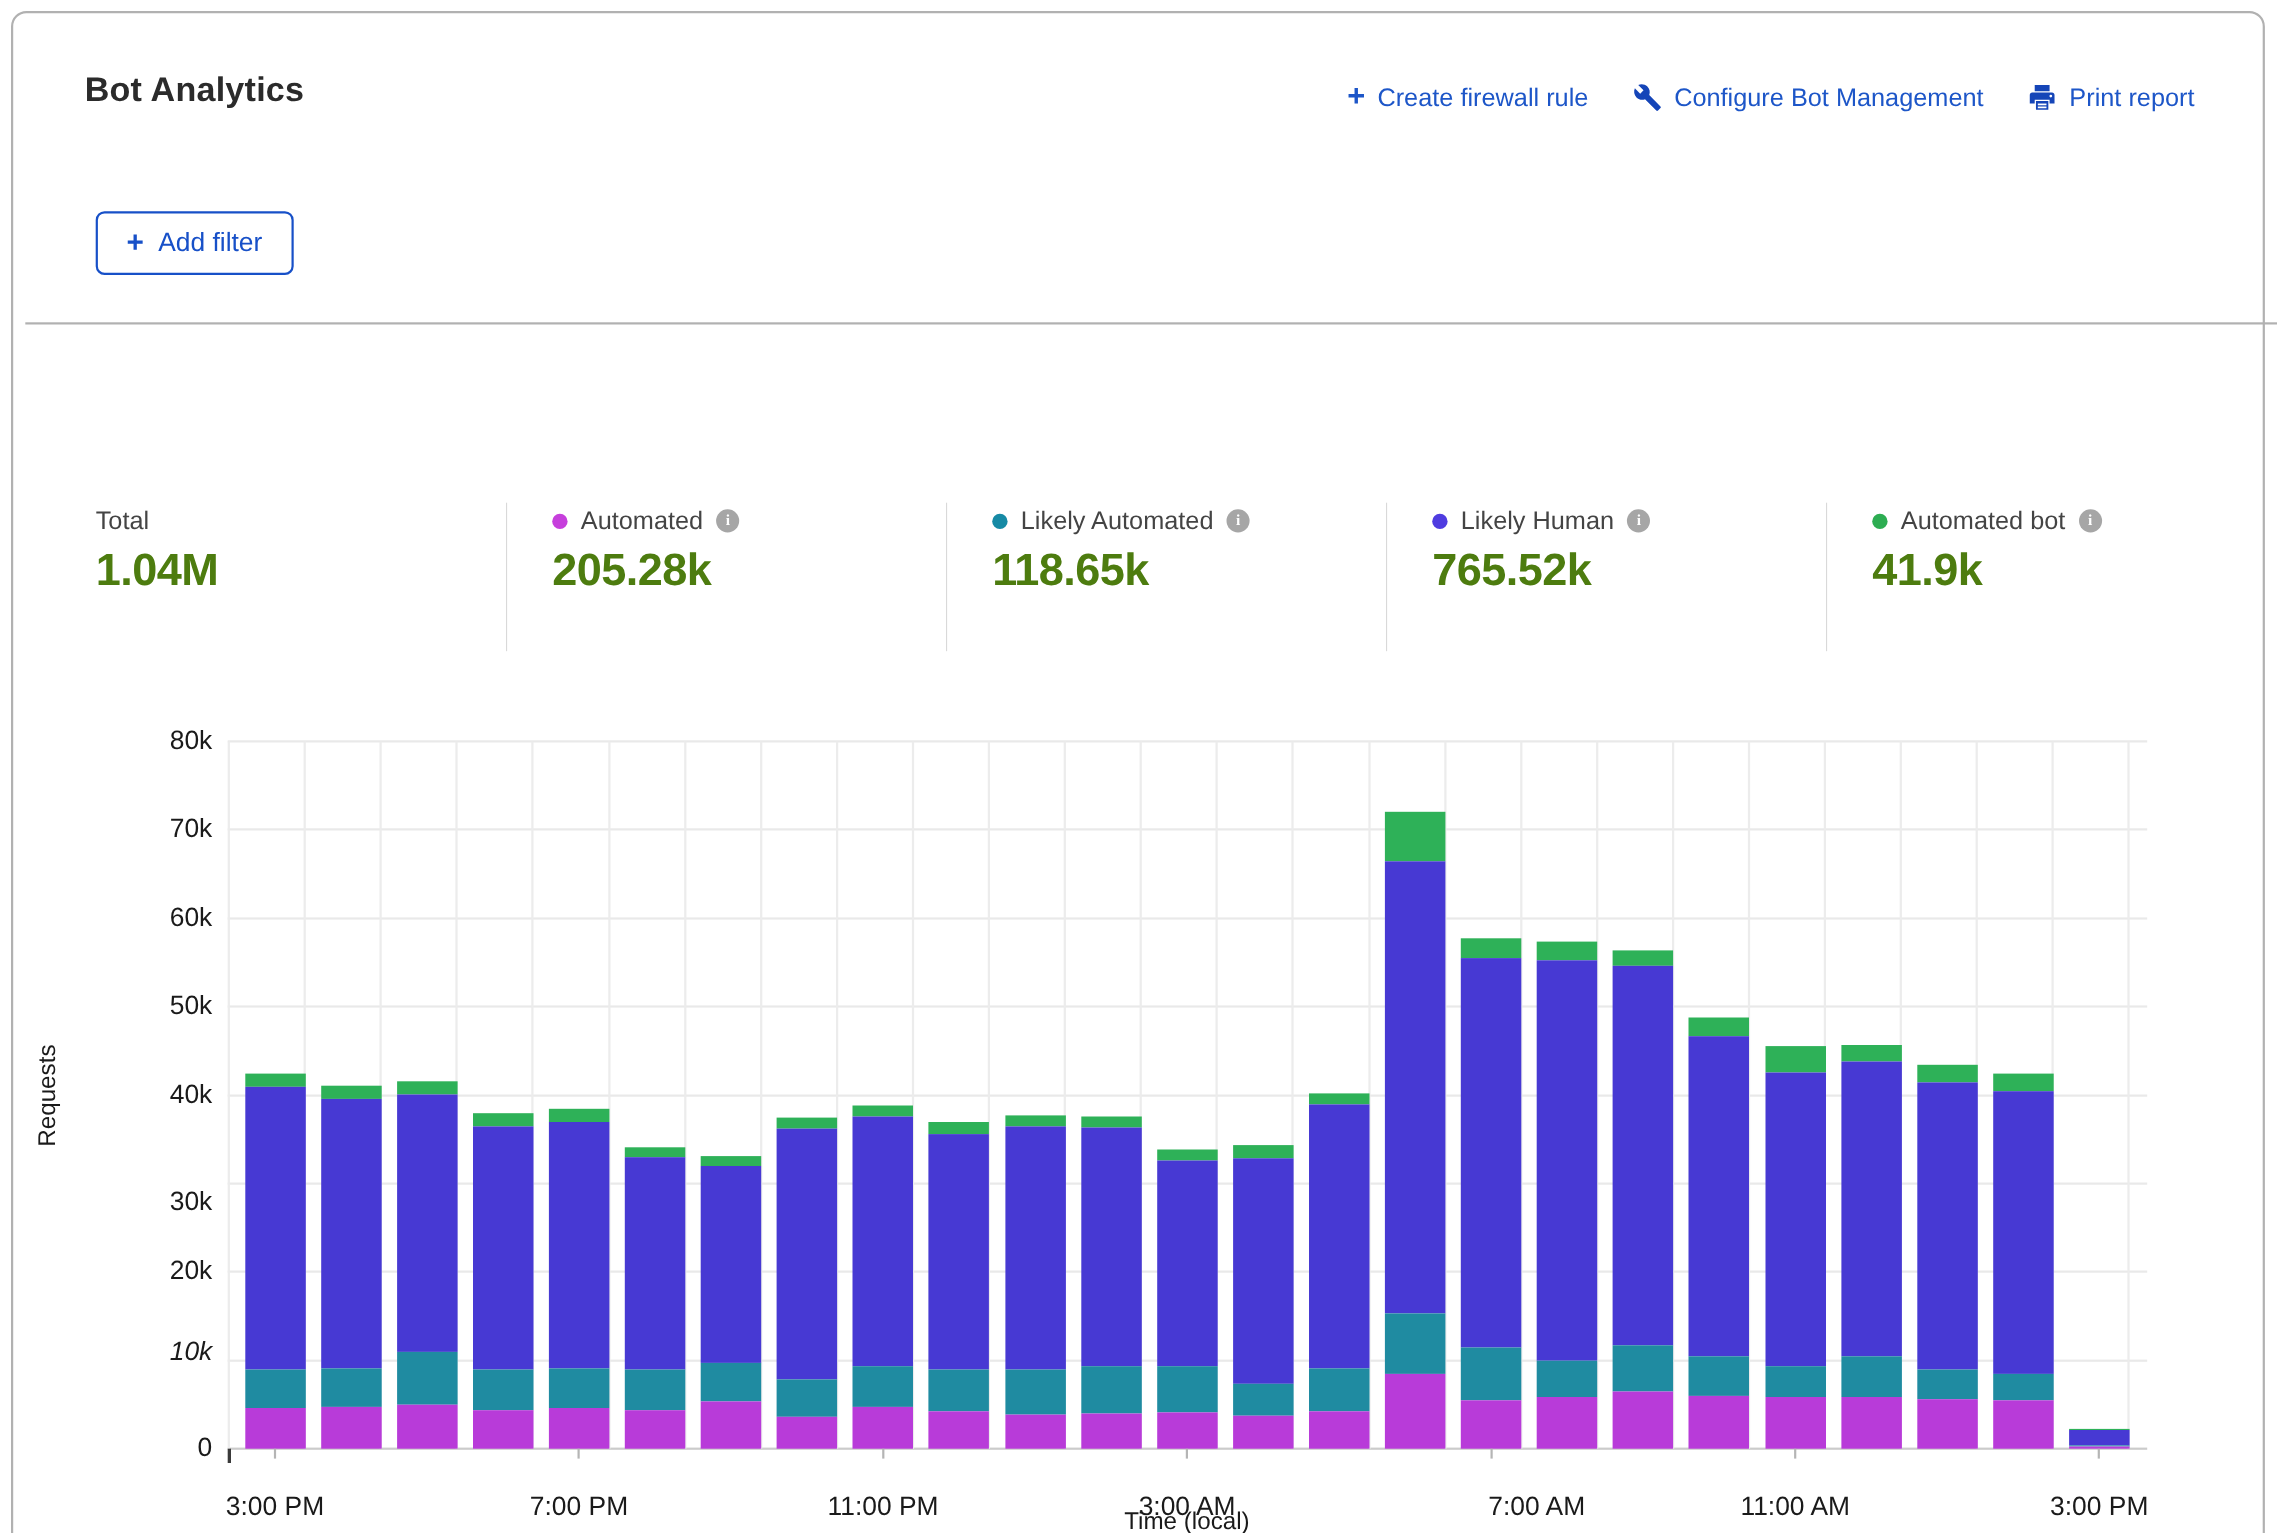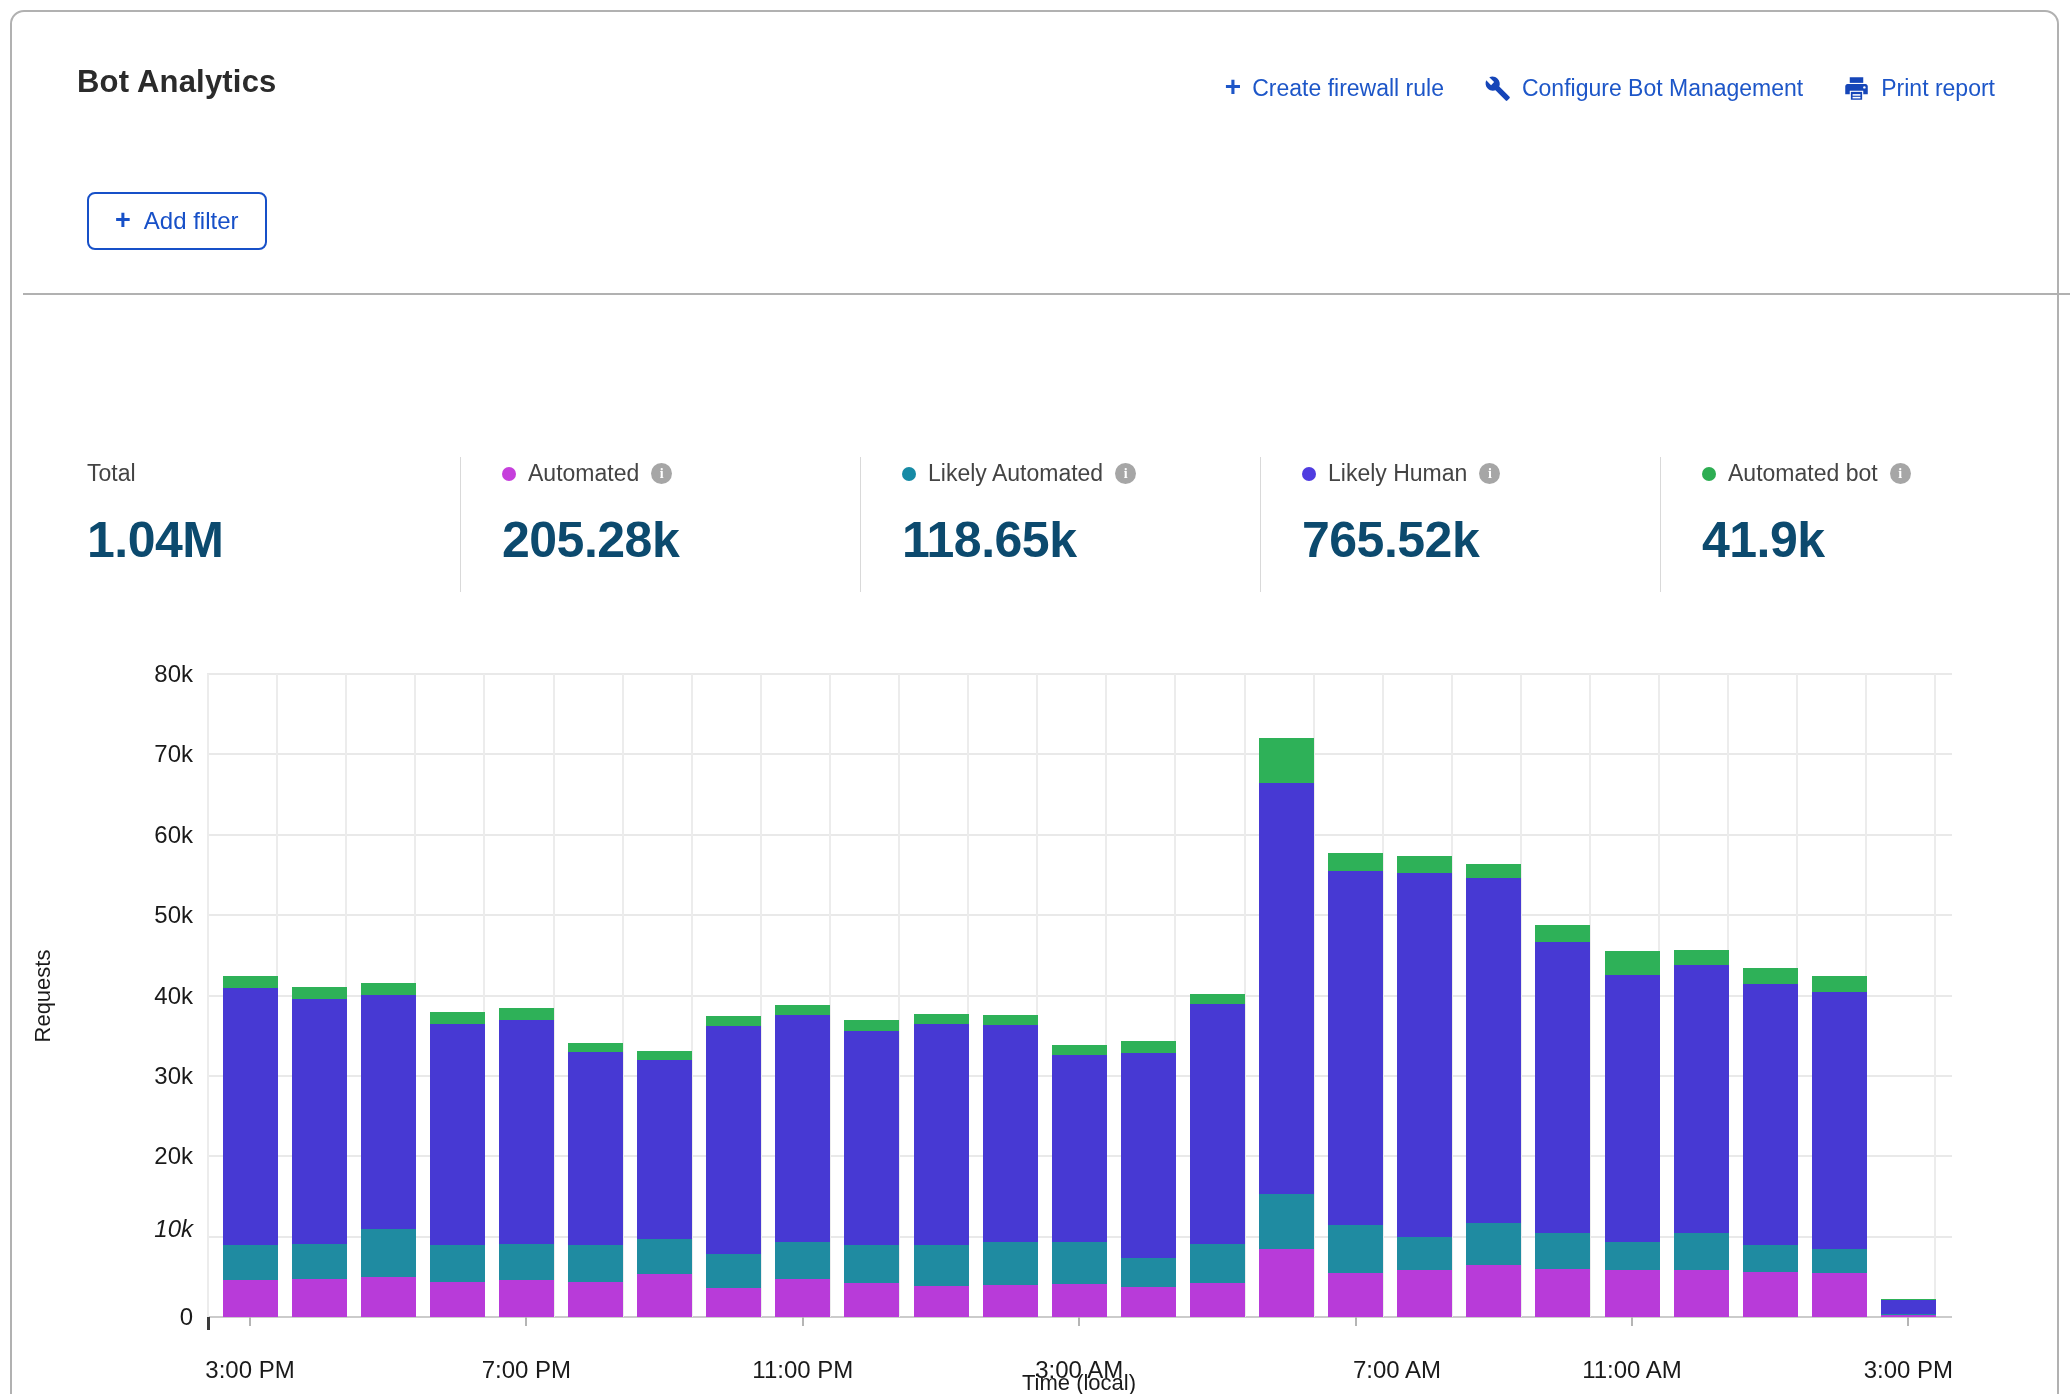"1.04M" .stat-value { color: #0c4a6e -> #4d7c0f; font-size: 50px -> 41px; margin-top: 24px -> 8px }
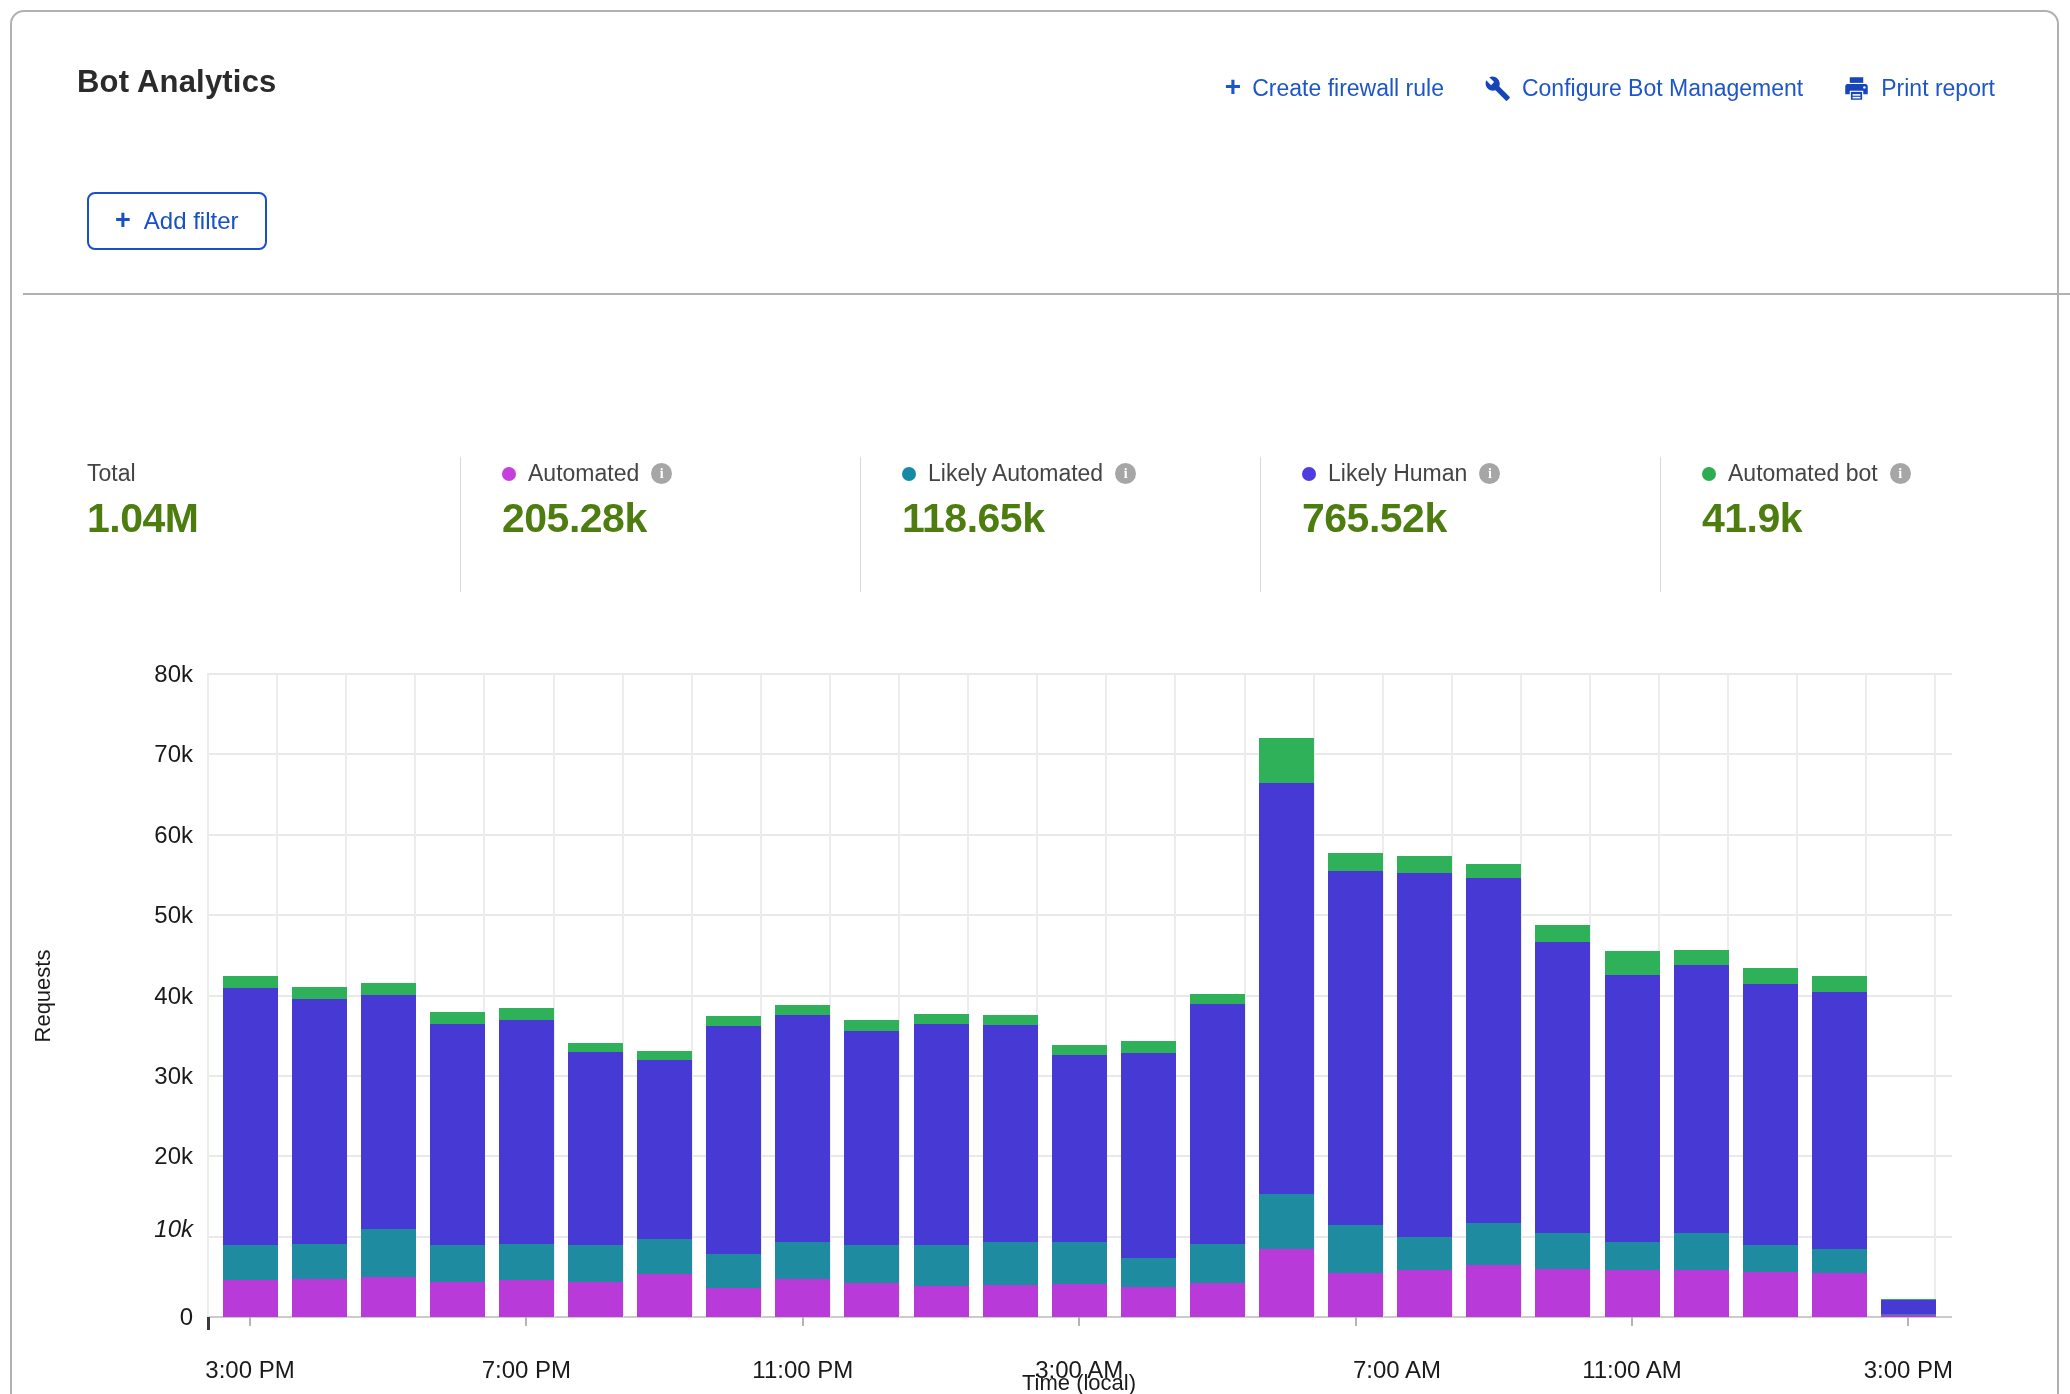"30k" div.ylab { top: 388px -> 405px }
